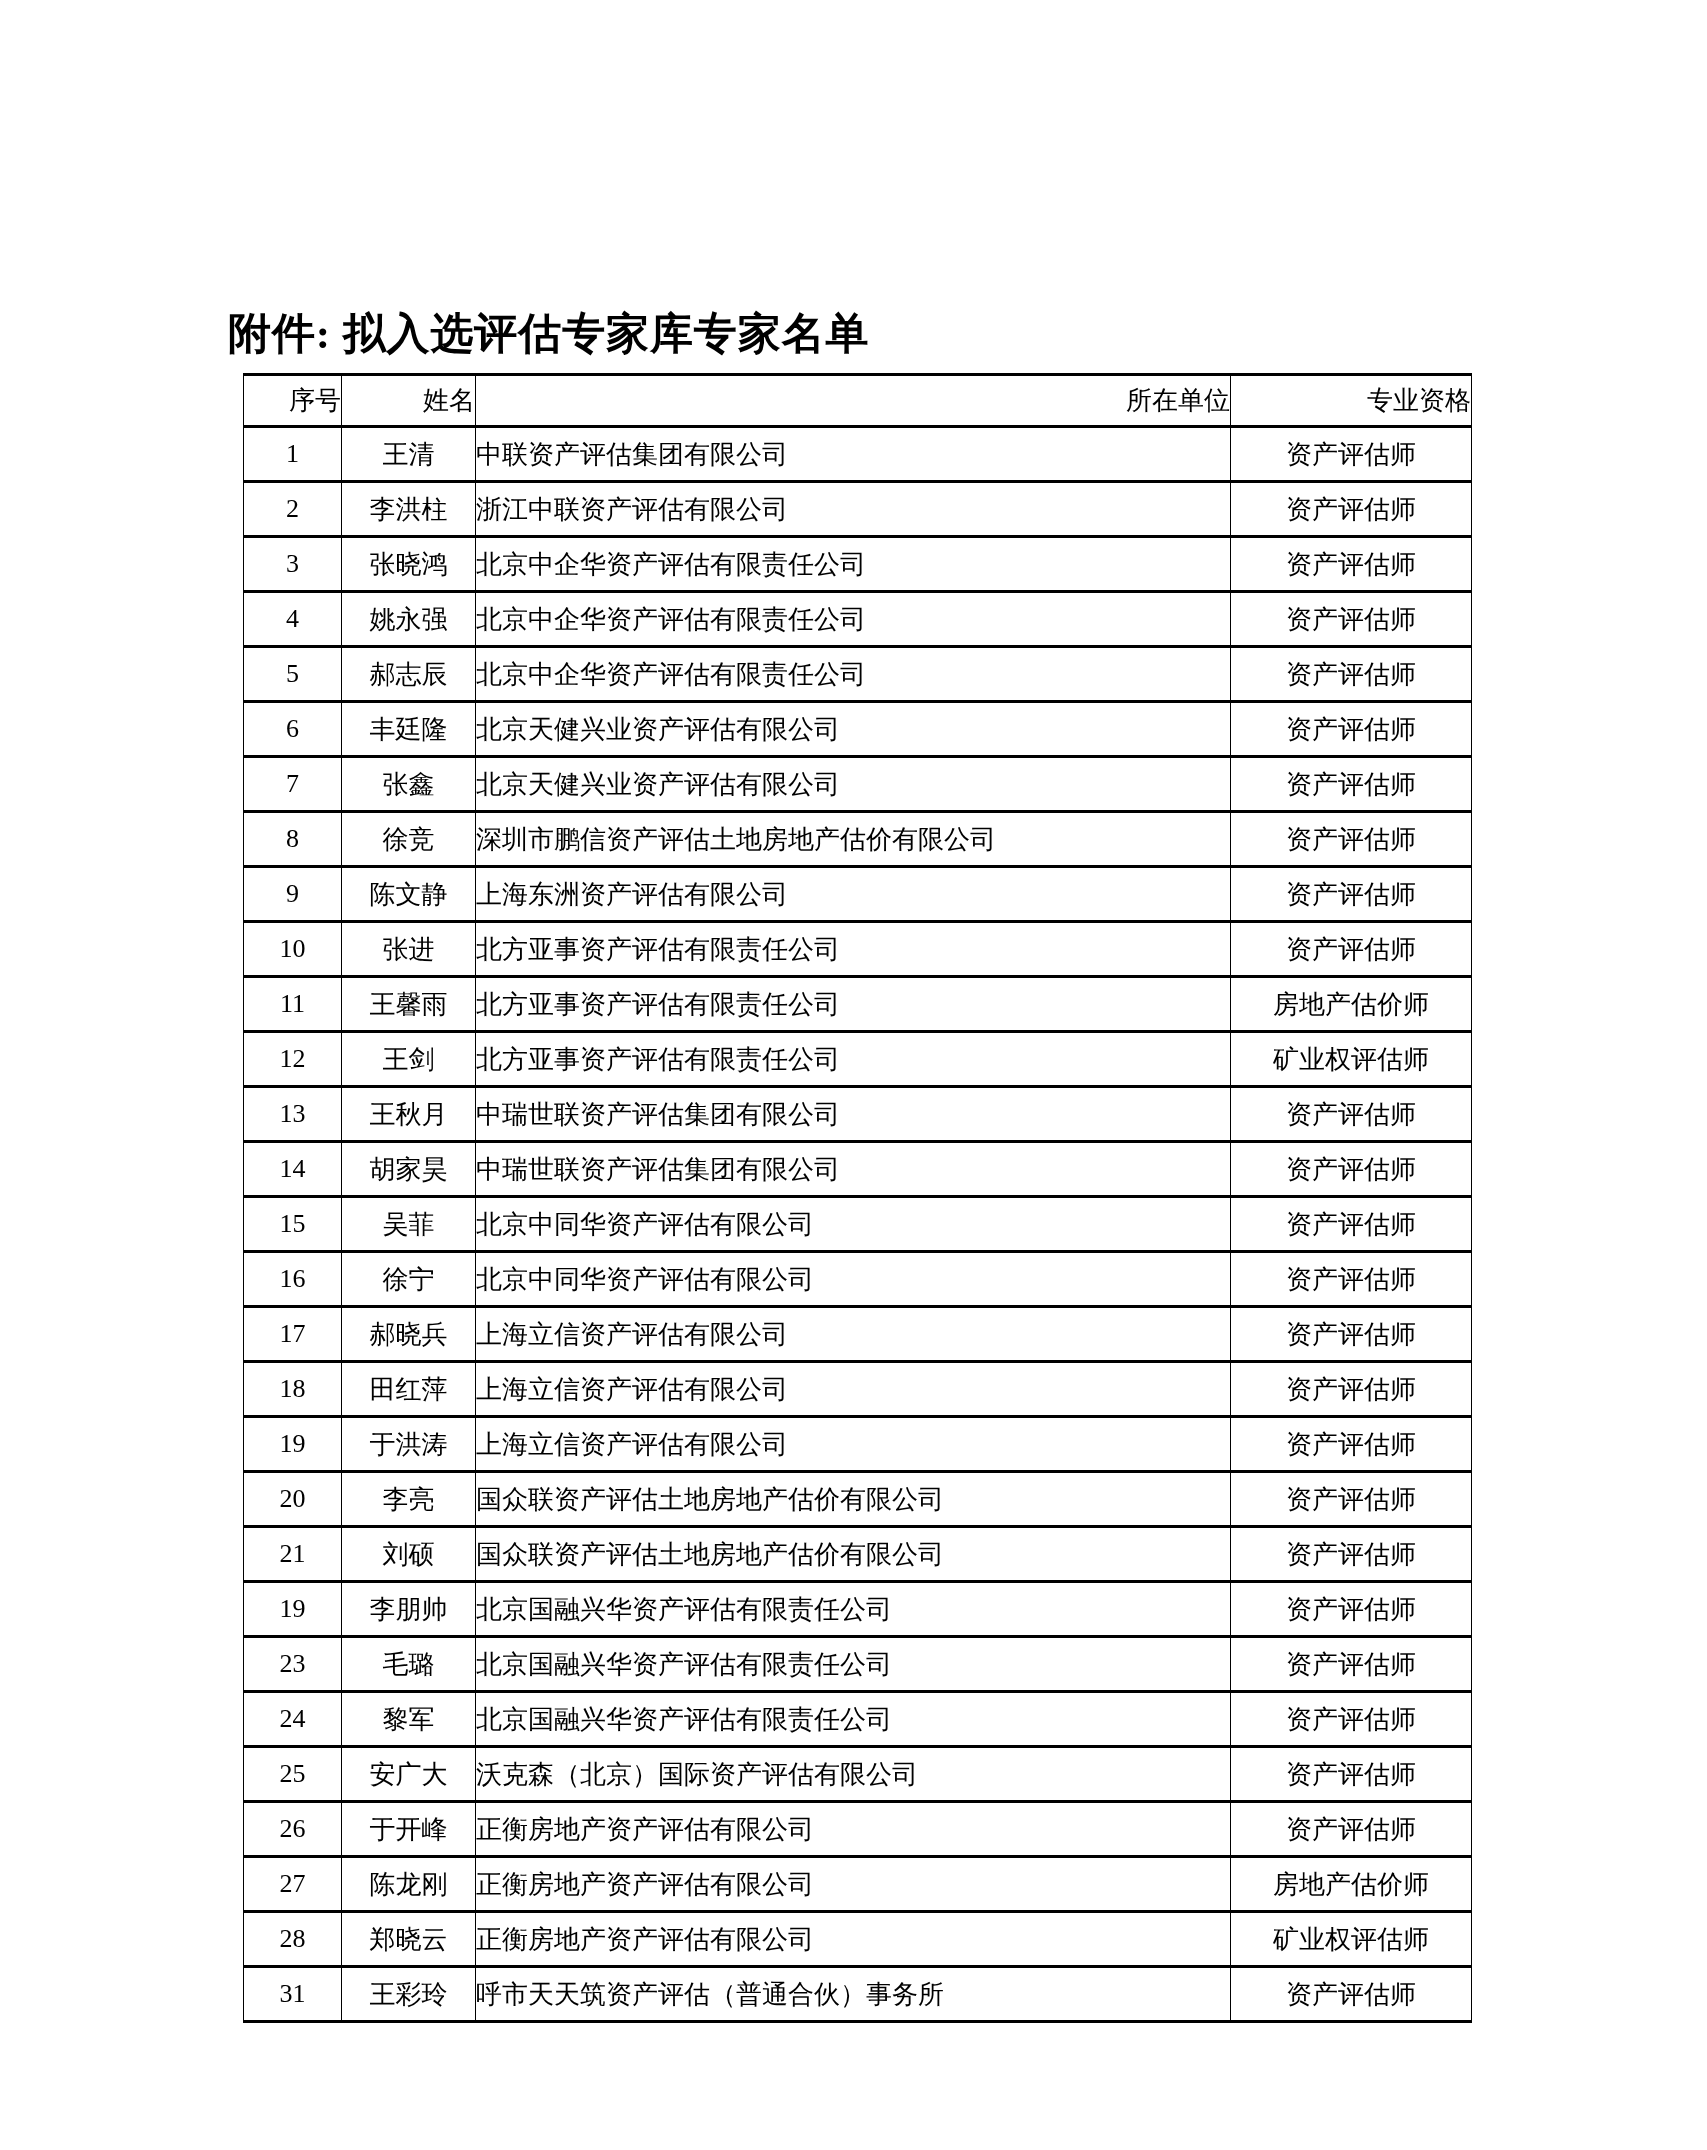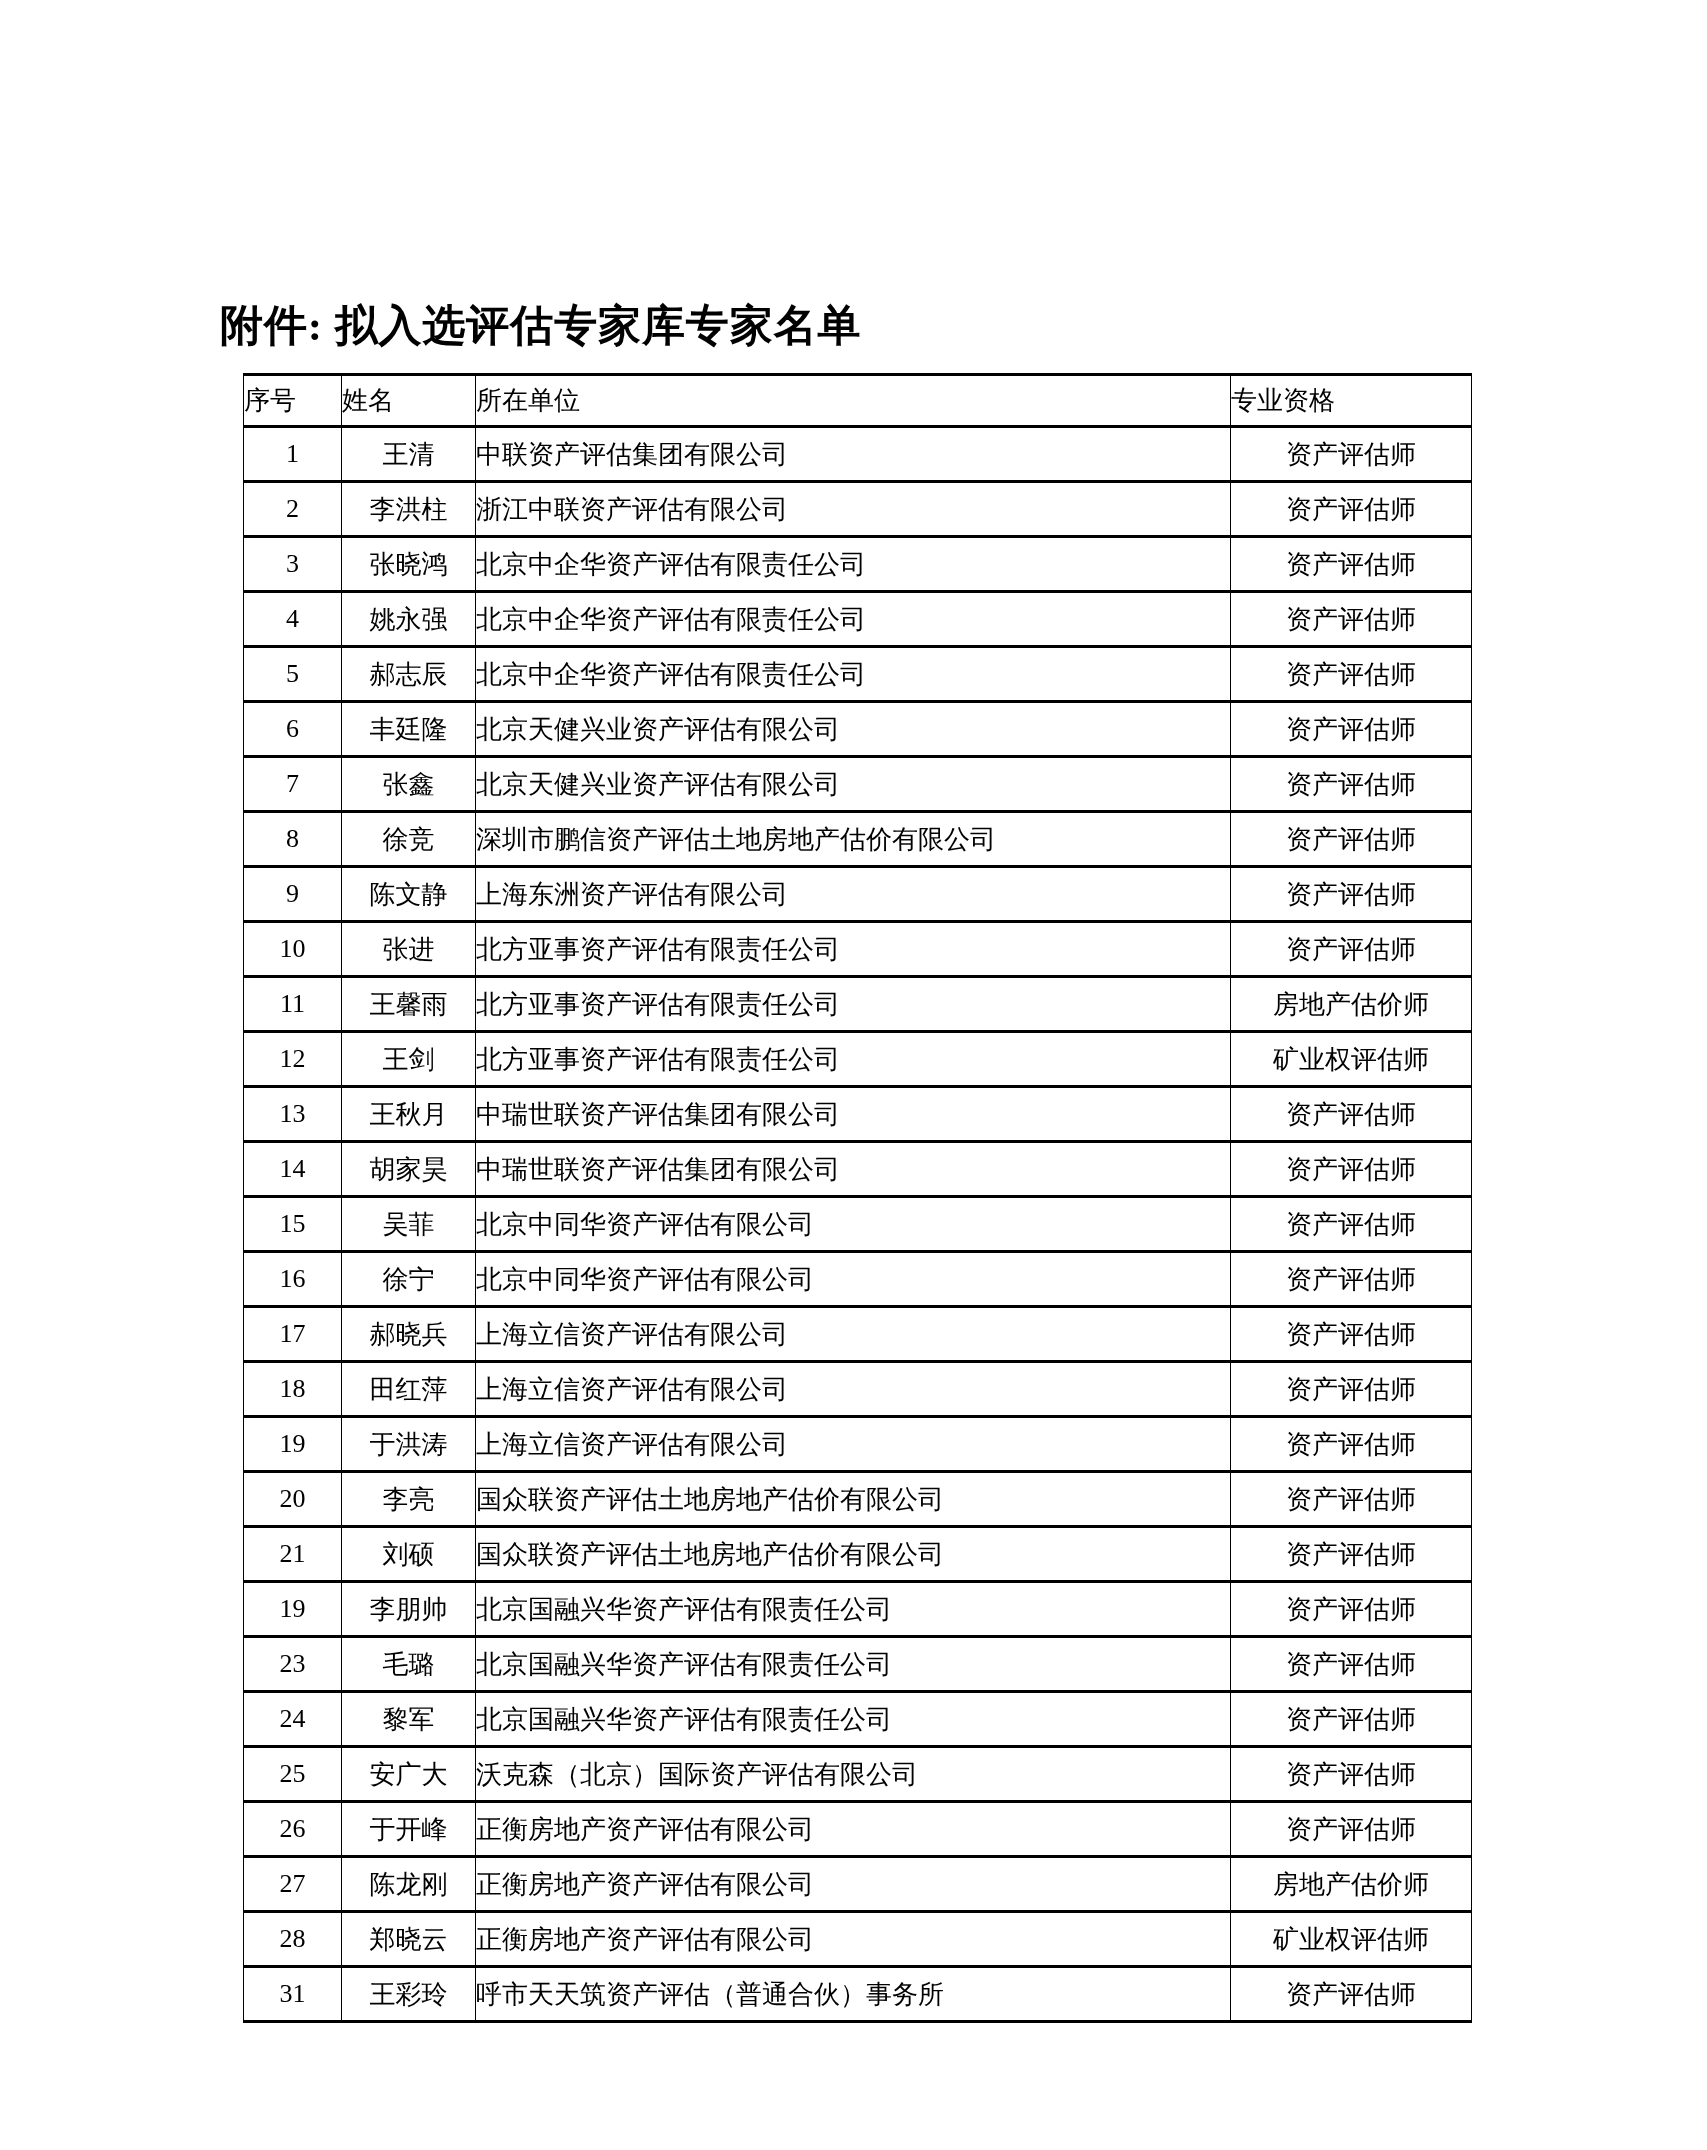"附件: 拟入选评估专家库专家名单" .doc-title { margin: 0 -> 8px }
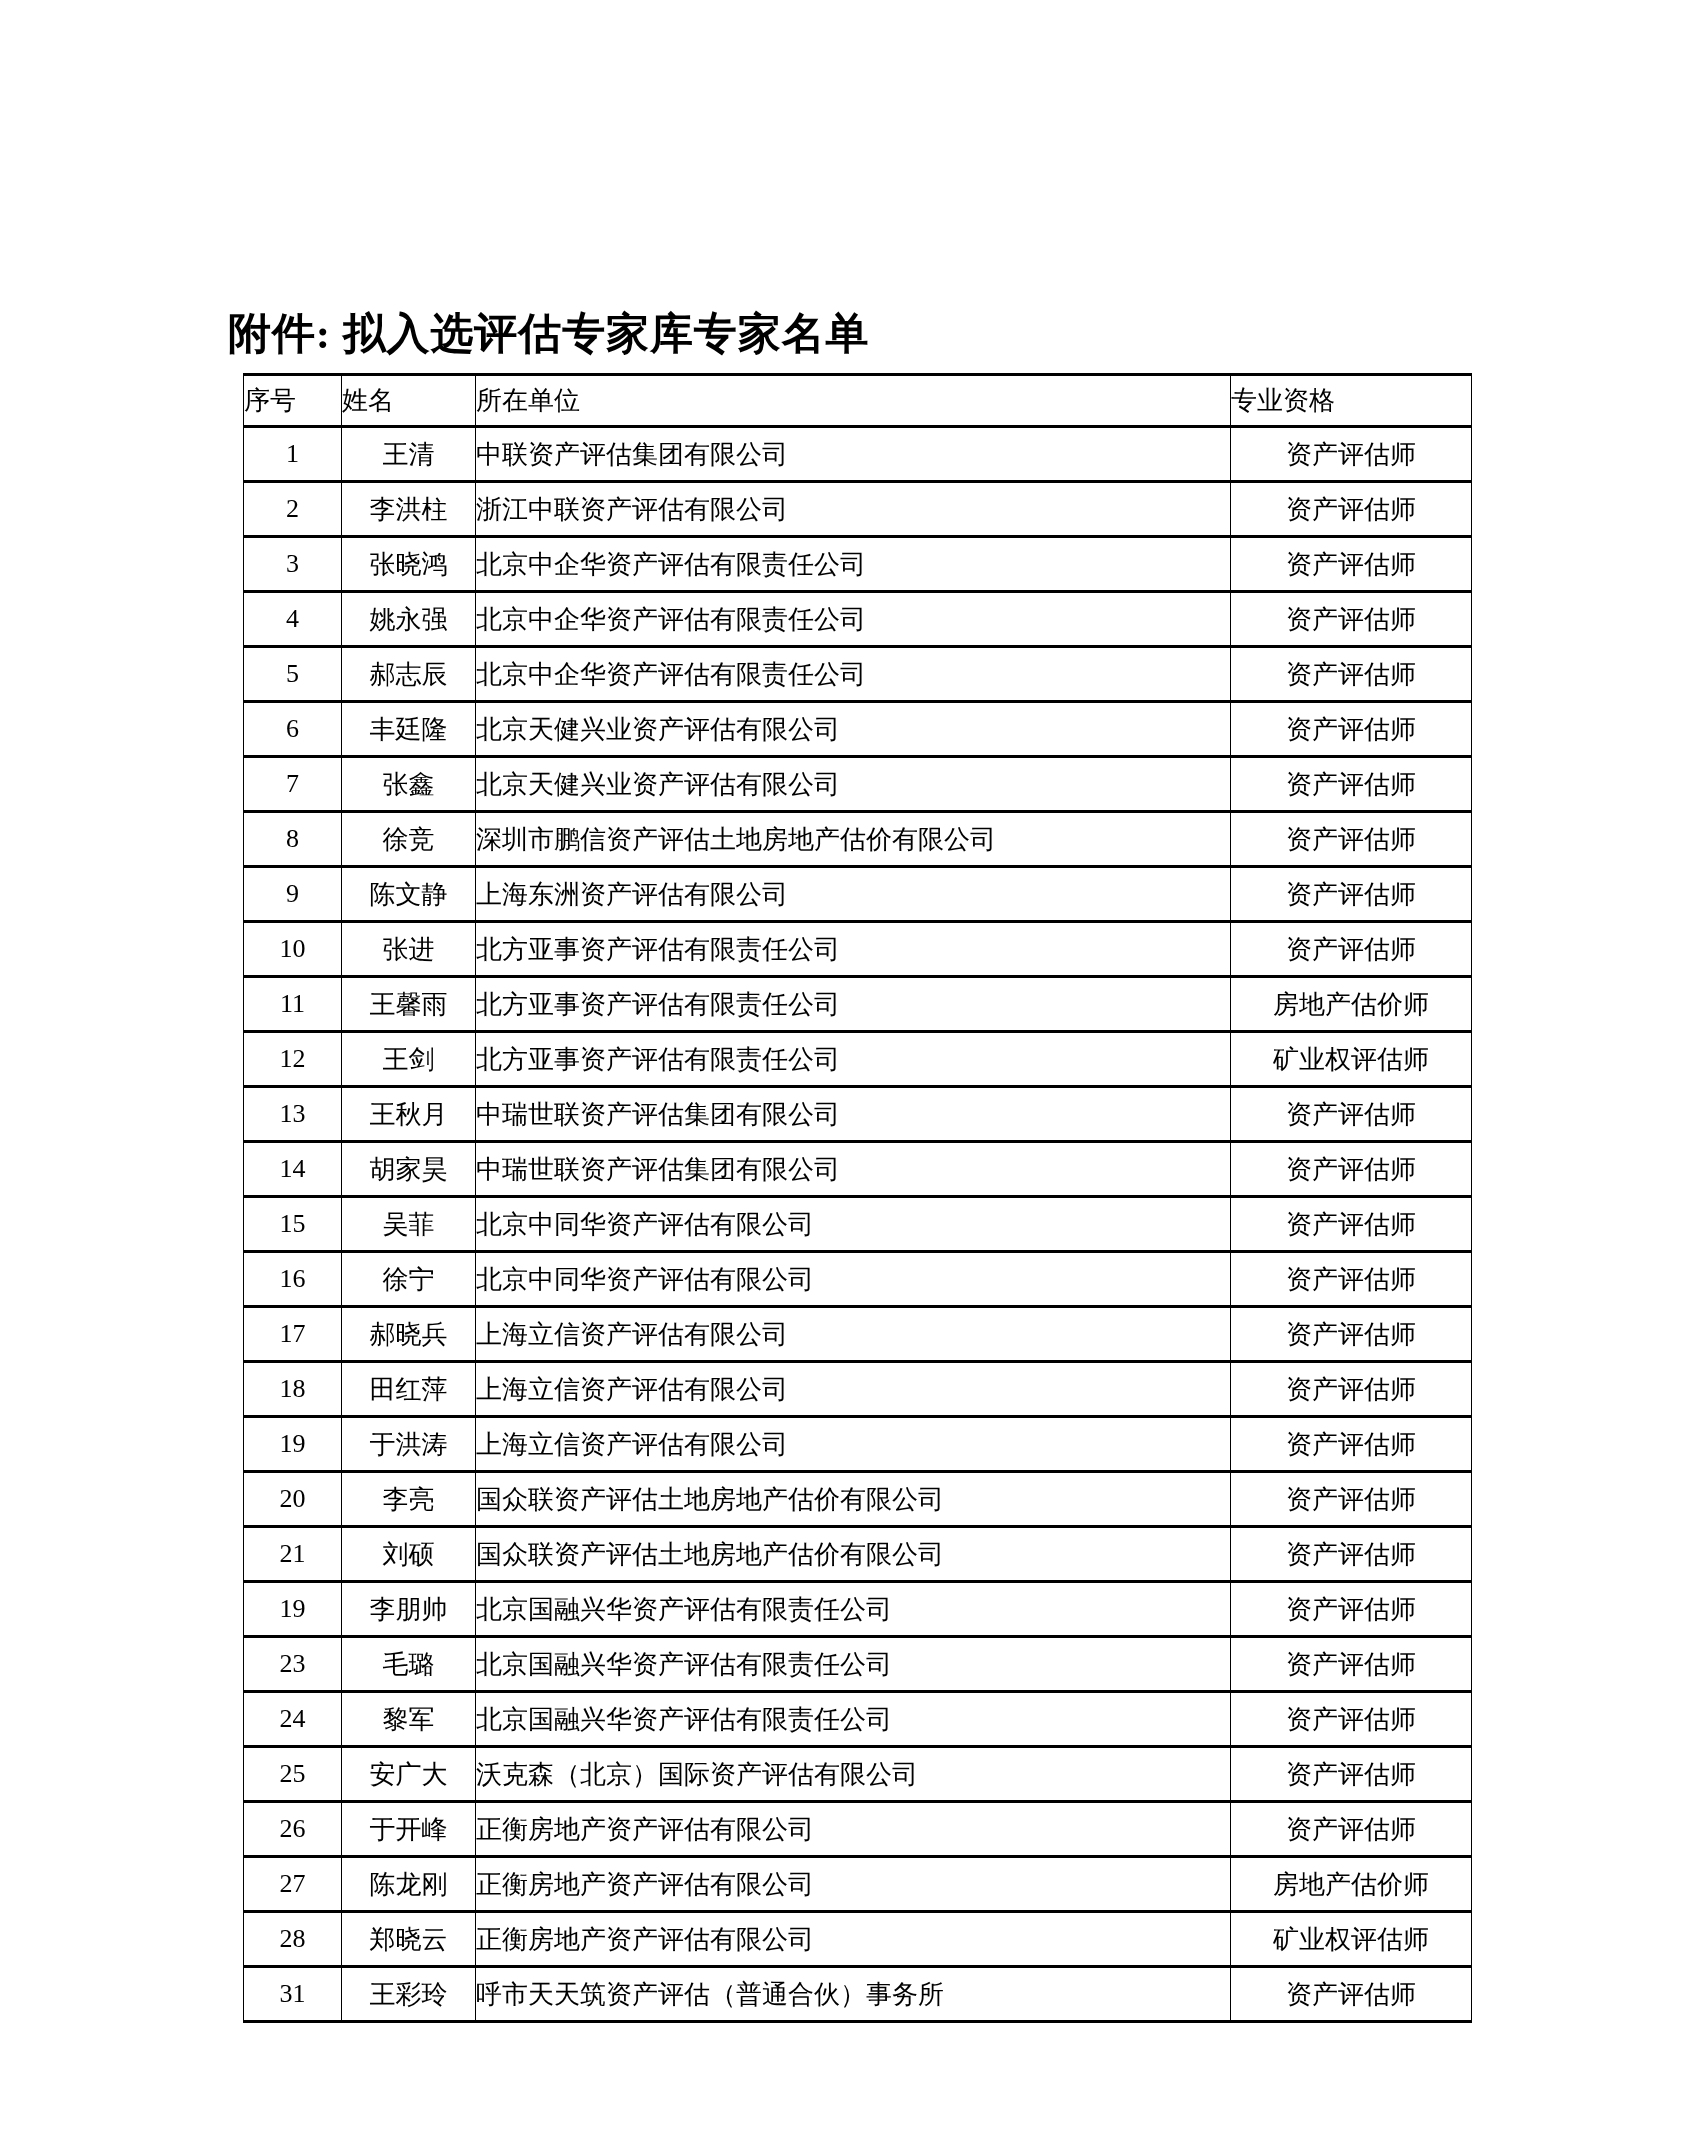"序号" th { text-align: left -> right }
